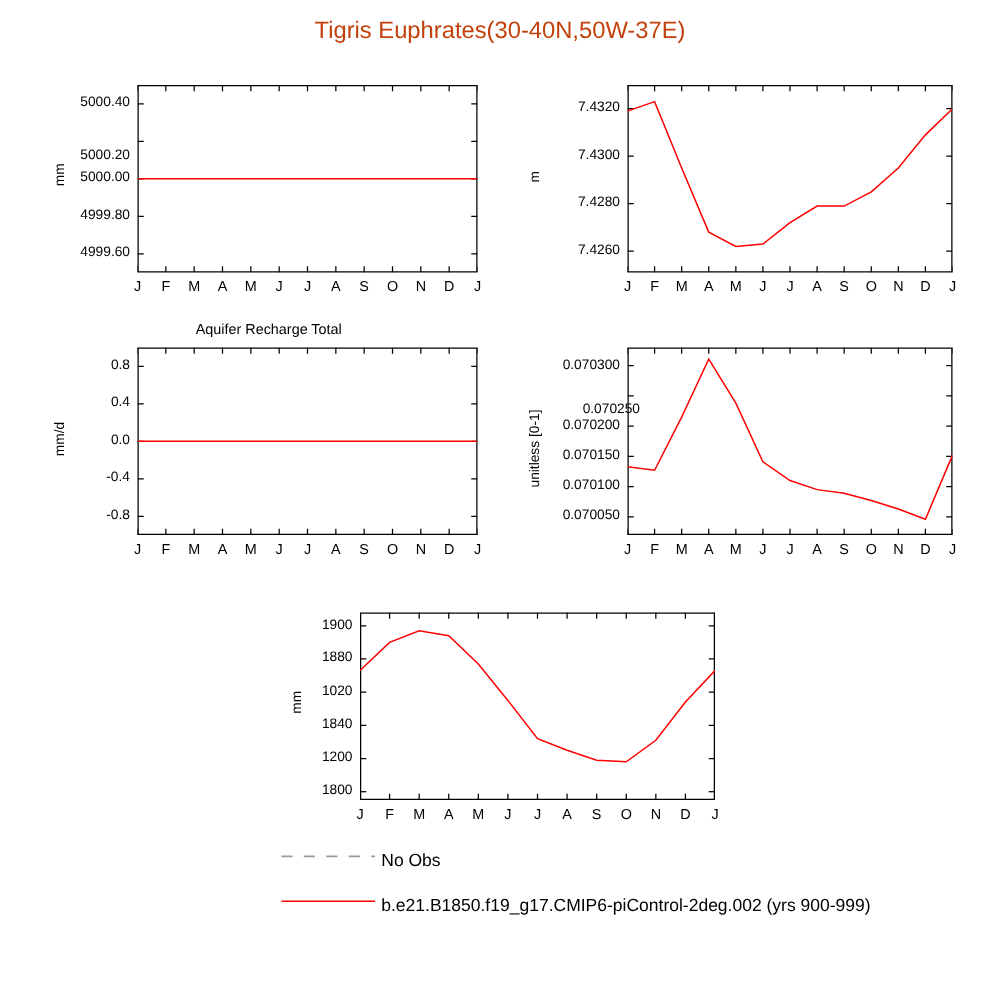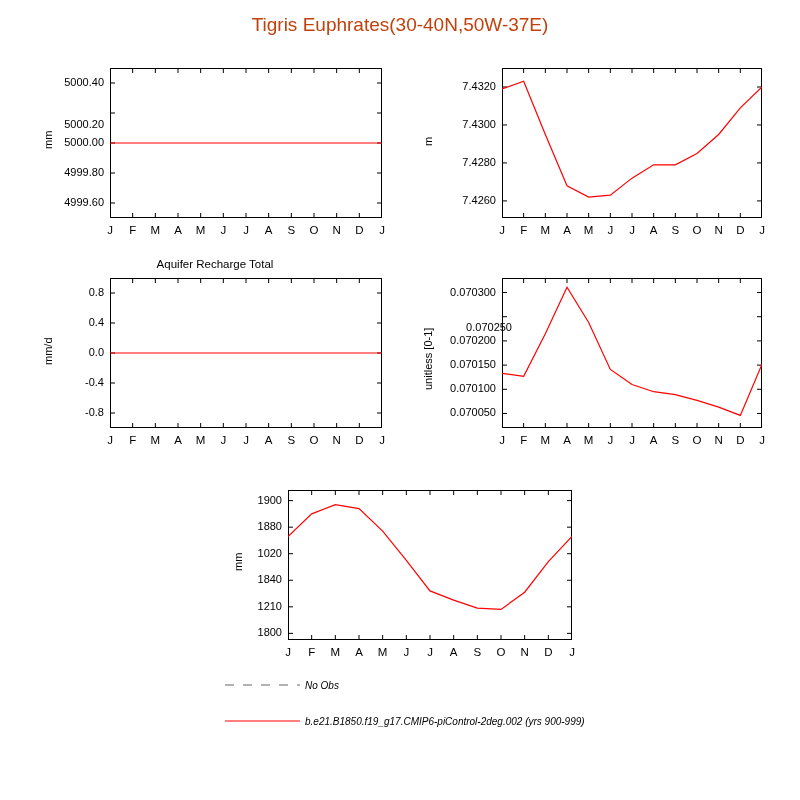"1210" div.ytick { text: 1210 -> 1200 }
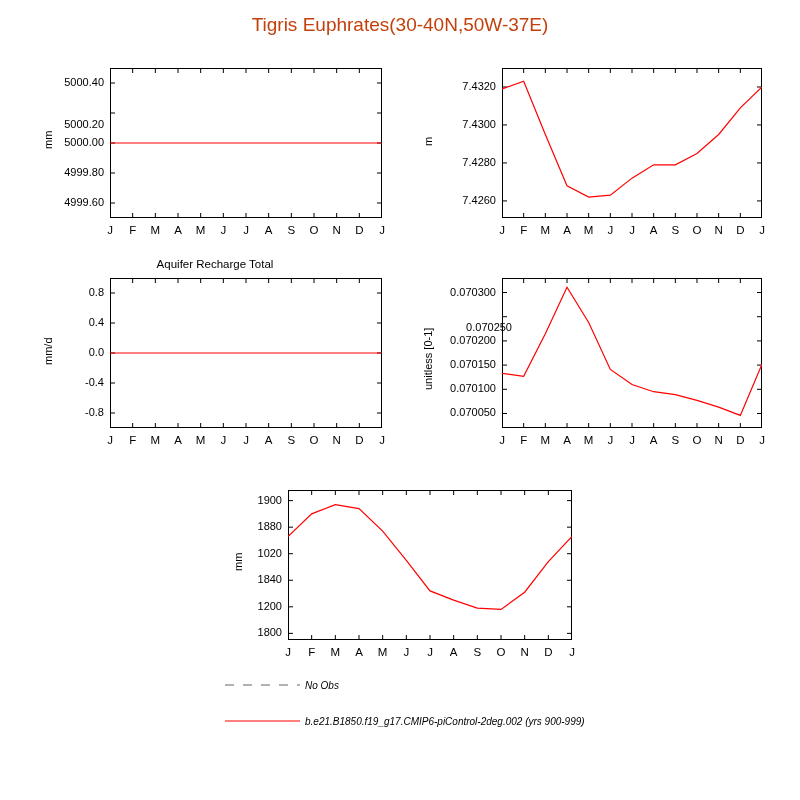"No Obs" .legend-label { font-size: 10px -> 14px; font-style: italic -> none }
